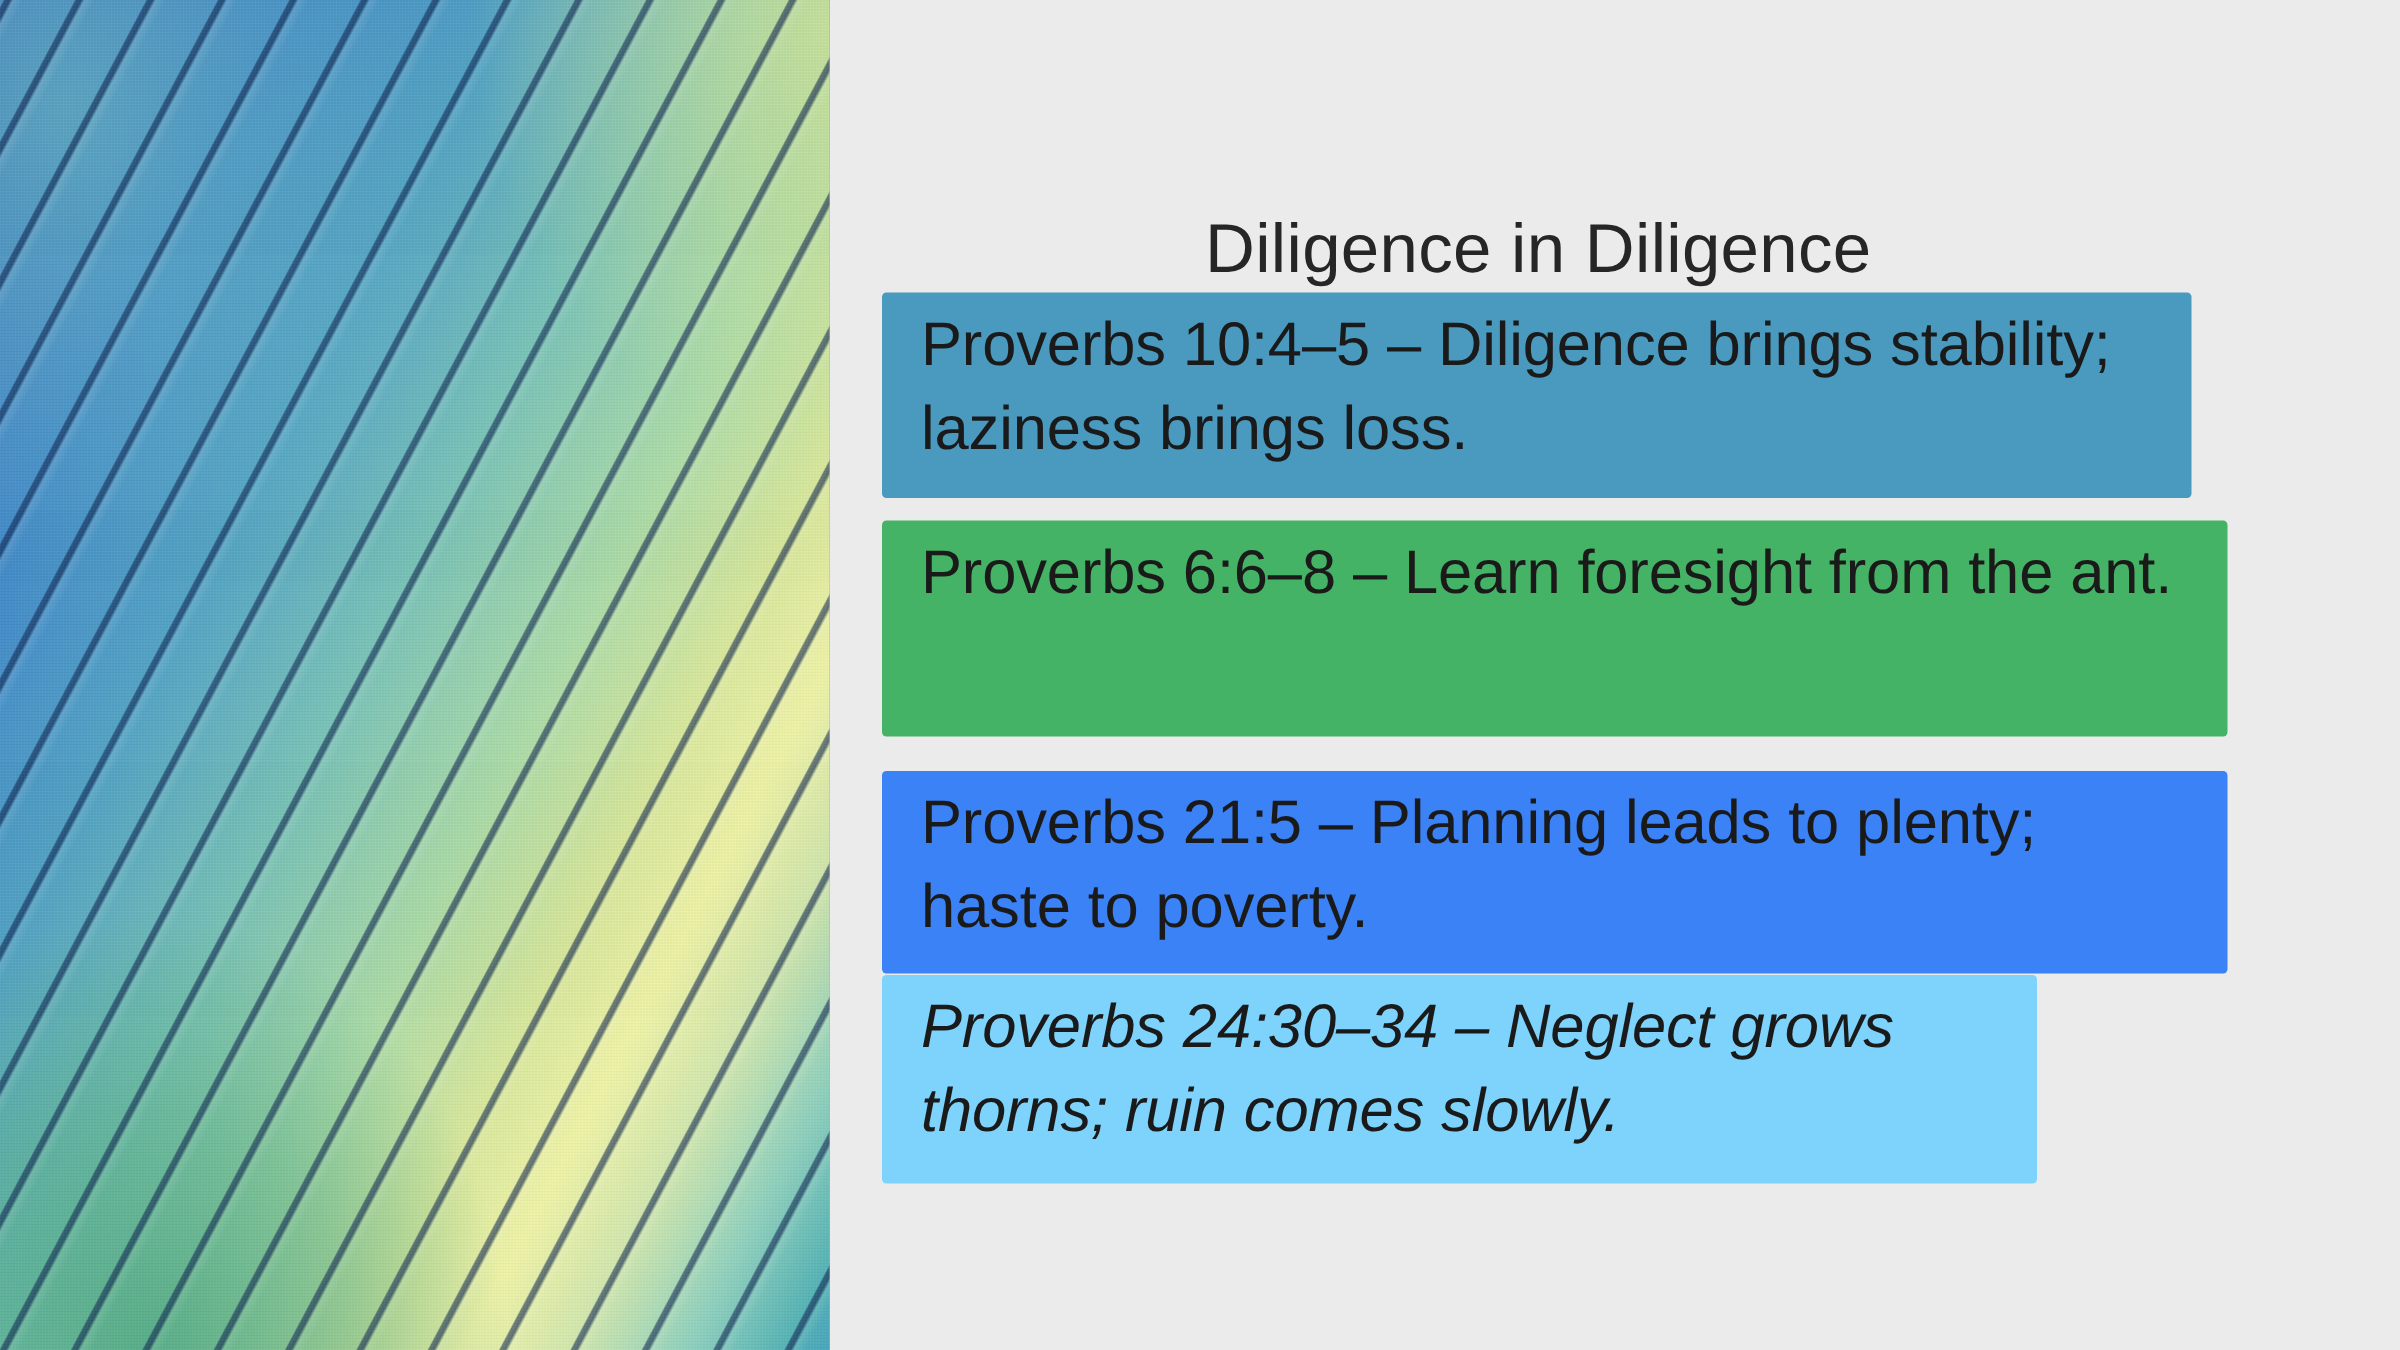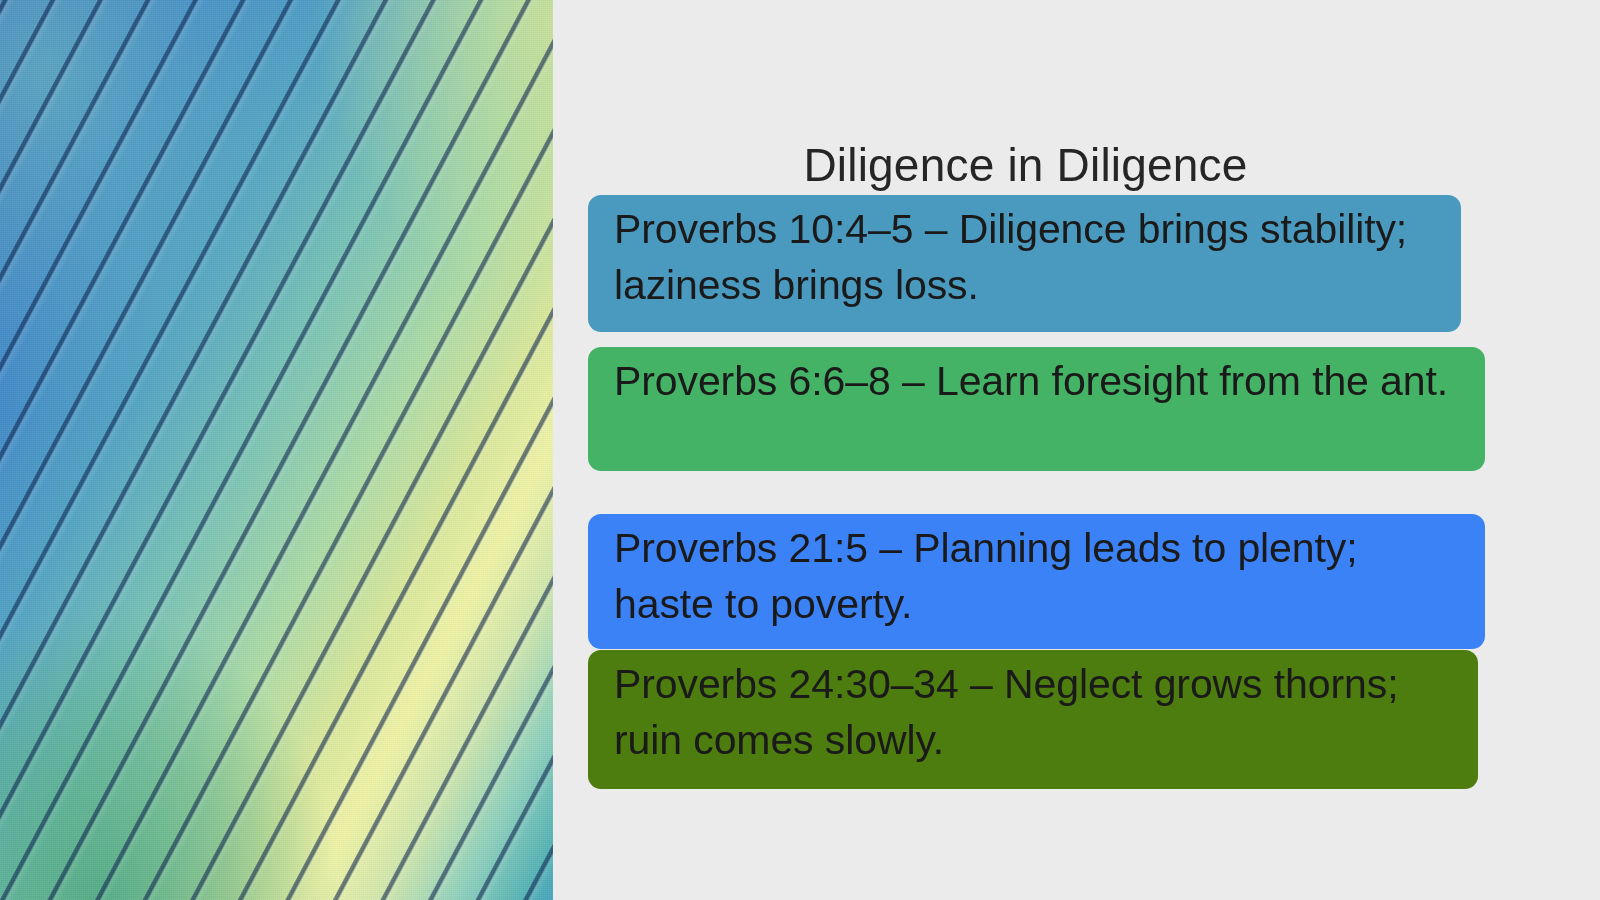"Proverbs 10:4–5 – Diligence brings" .prov-box { border-radius: 13px -> 3px }
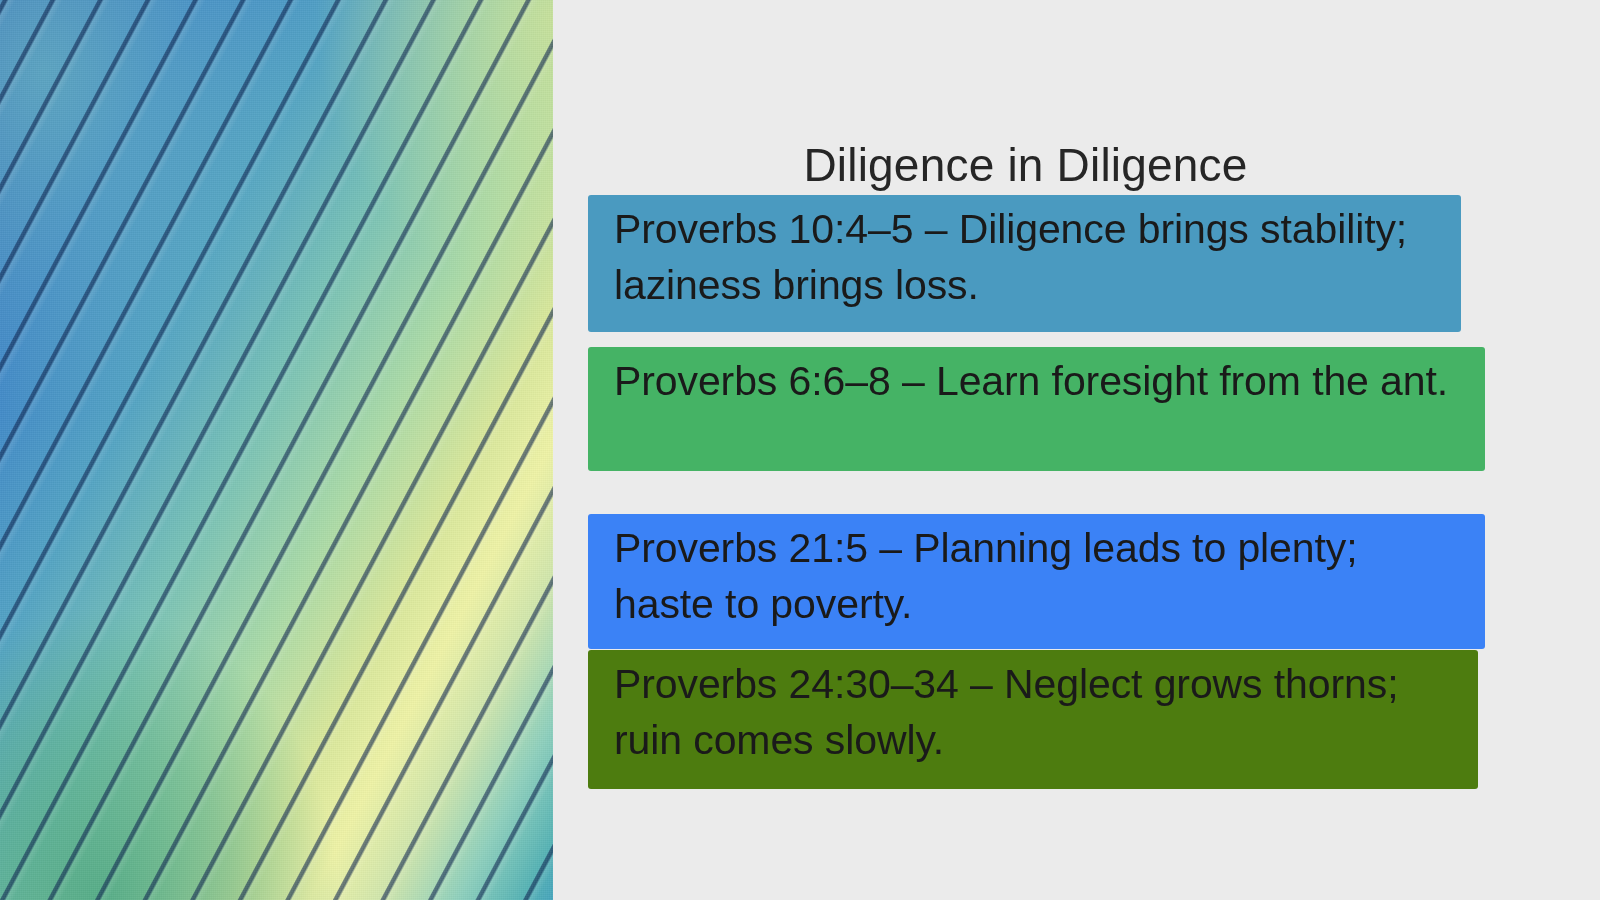"Proverbs 6:6–8 – Learn foresight" .box-1 { height: 124px -> 144px }
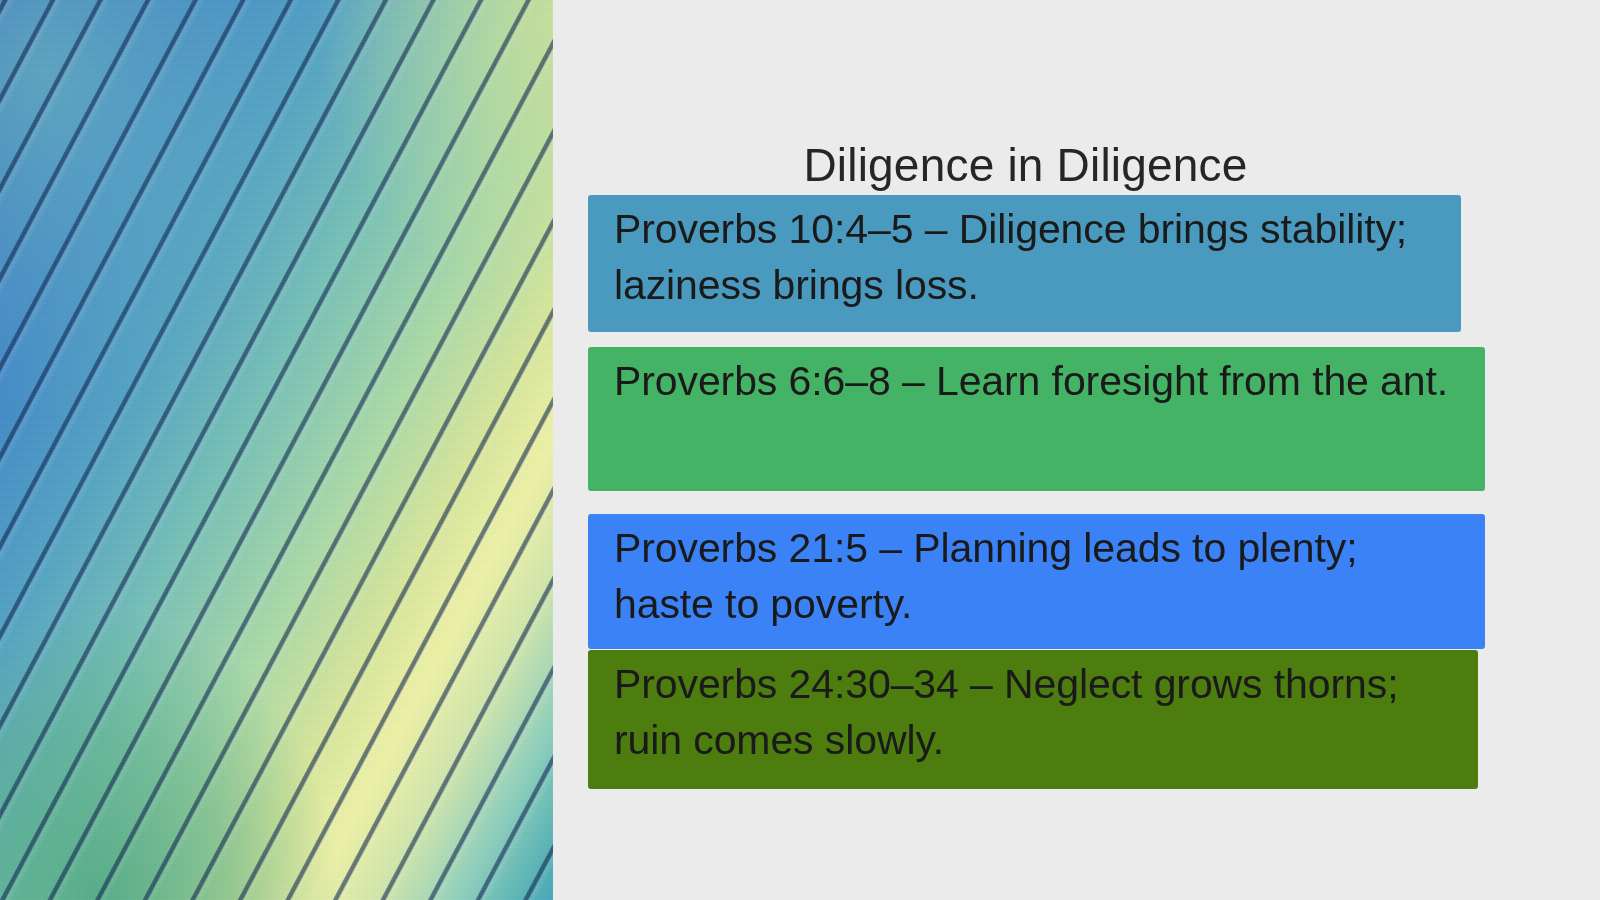"Proverbs 24:30–34 – Neglect grows" .box-3 { background: #4d7c0f -> #7dd3fc; font-style: none -> italic; width: 890px -> 770px }
